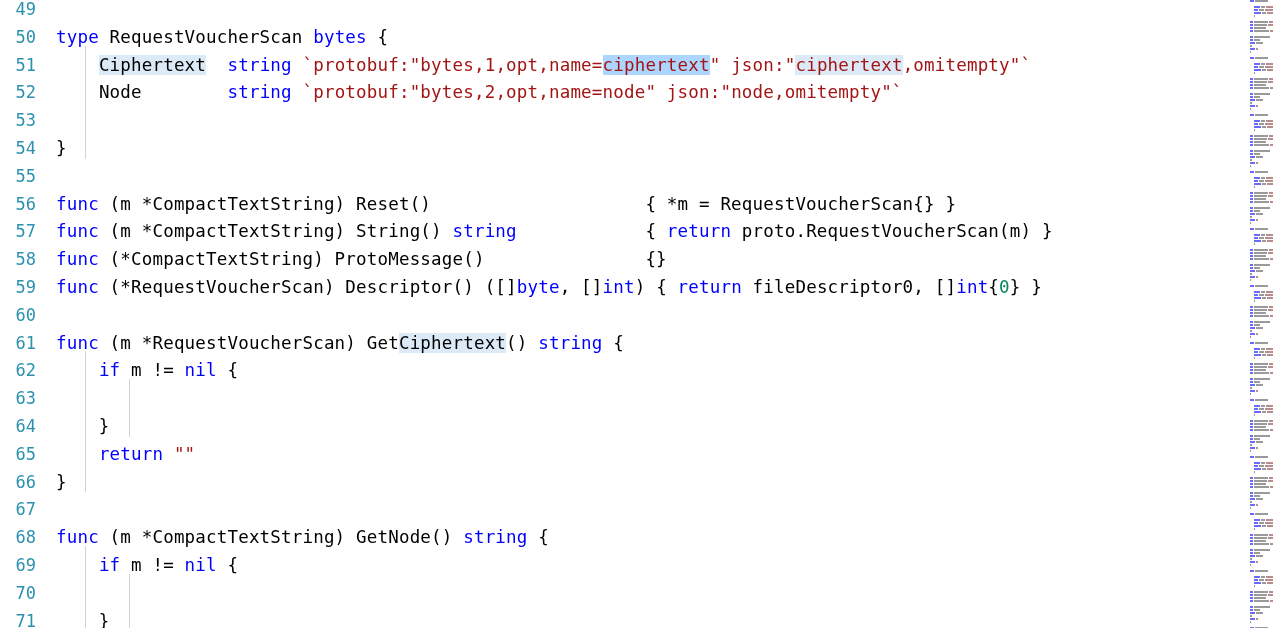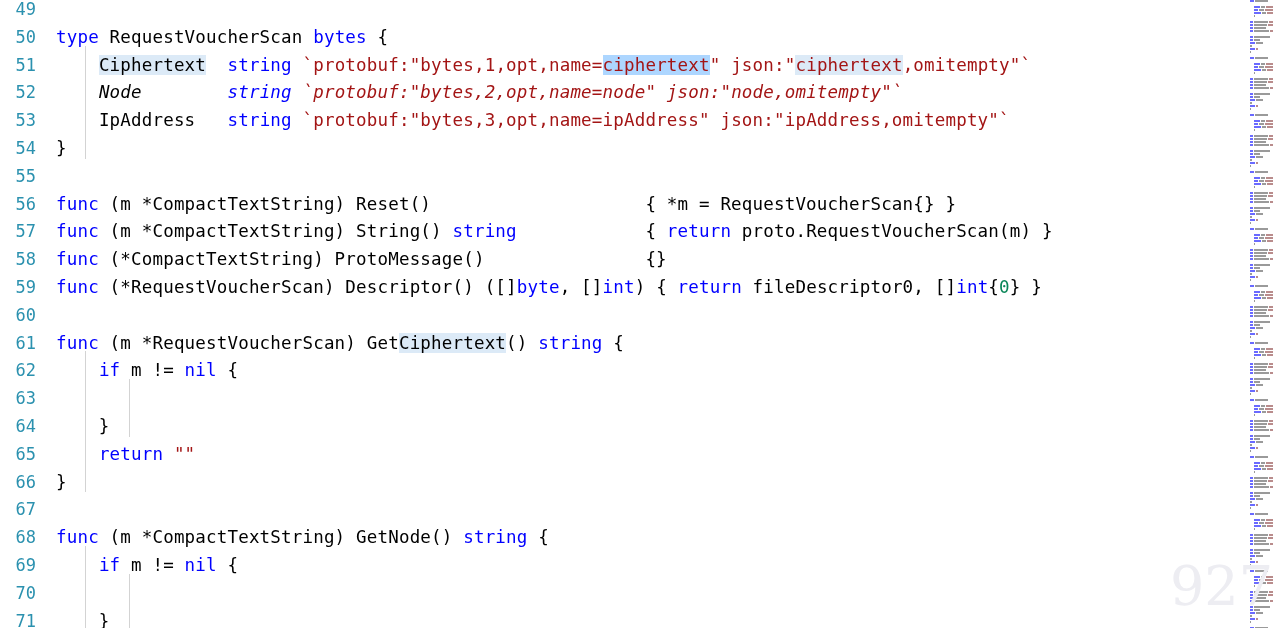"Node string" div.code-line { font-style: italic -> none }
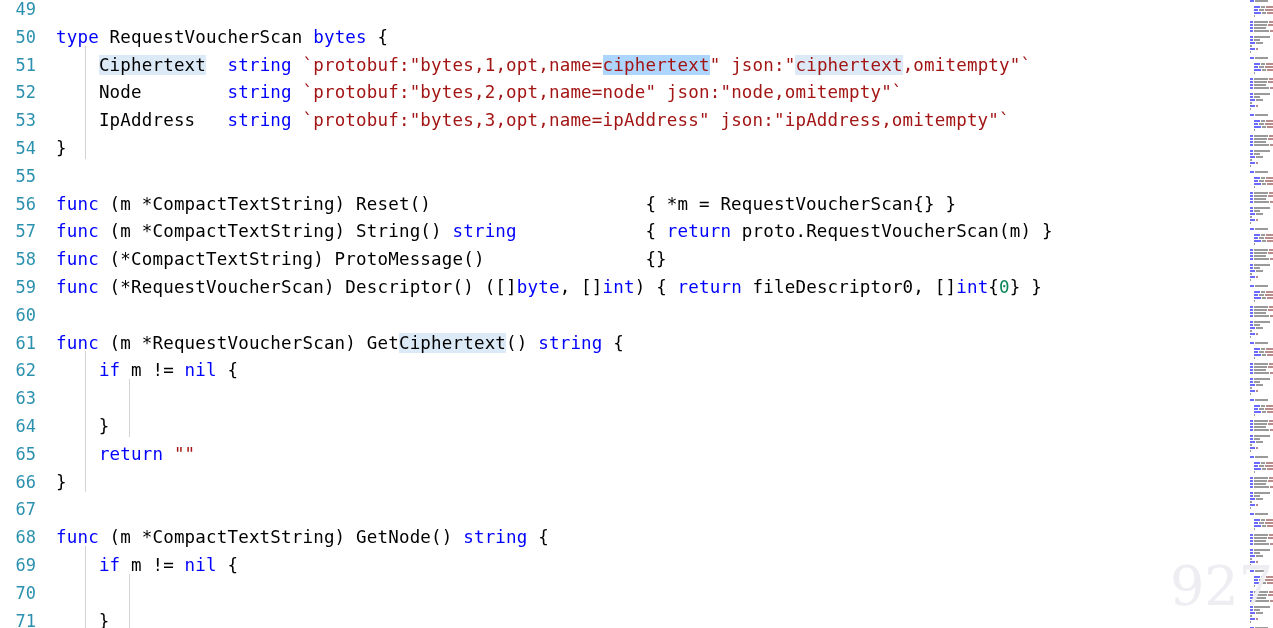"IpAddress string" div.code-line { html: <div><span> </span><span>IpAddress</span><span> </span><span>string</span><span> </span><span>`protobuf:"bytes,3,opt,name=ipAddress" json:"ipAddress,omitempty"`</span></div> -> none }
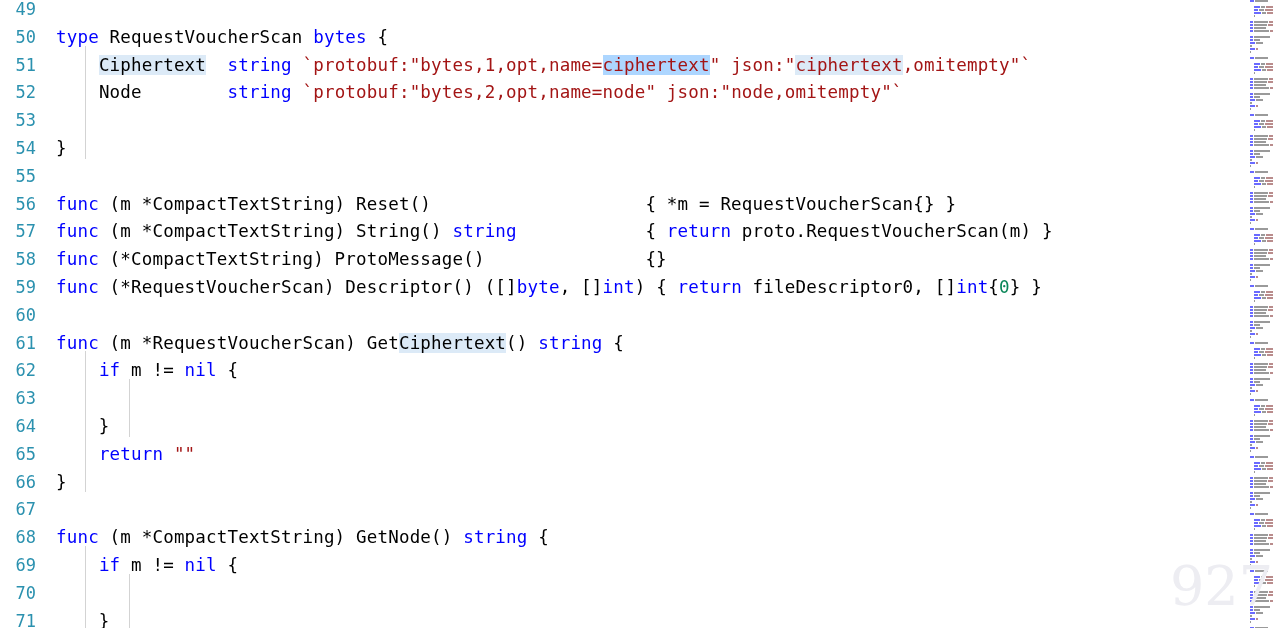"927" div { html: <div>927</div> -> none }
